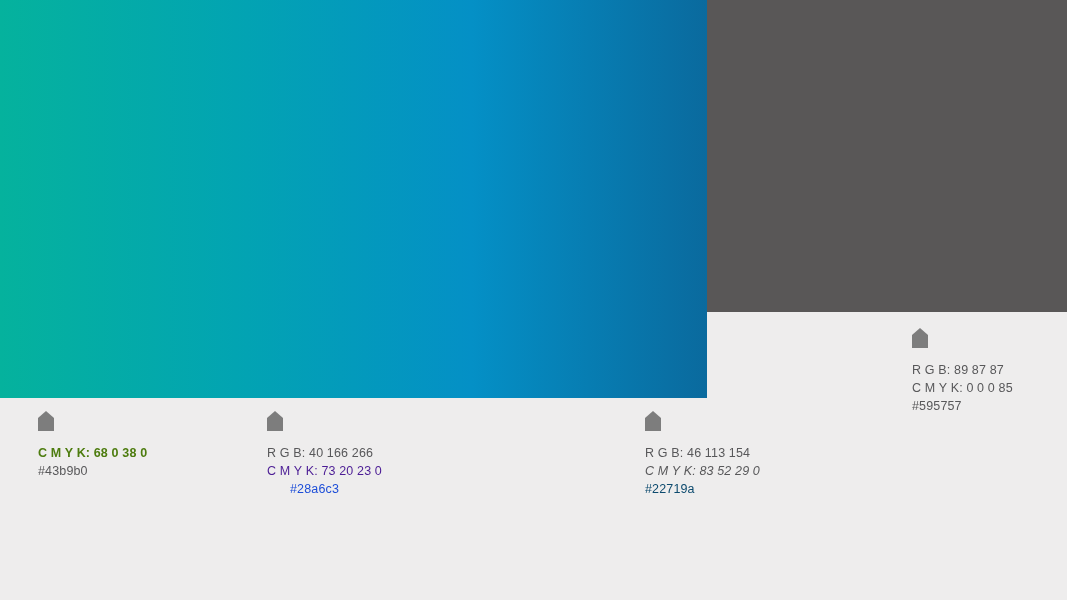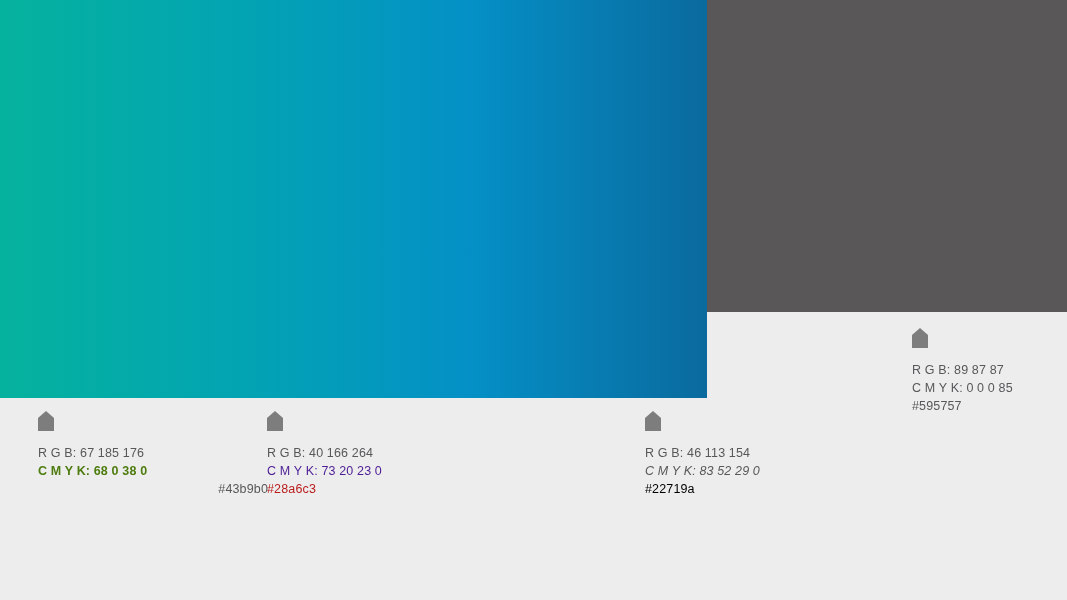"R G B: 67 185" span.swatch-line { html: <span>R G B: 67 185 176</span> -> none }
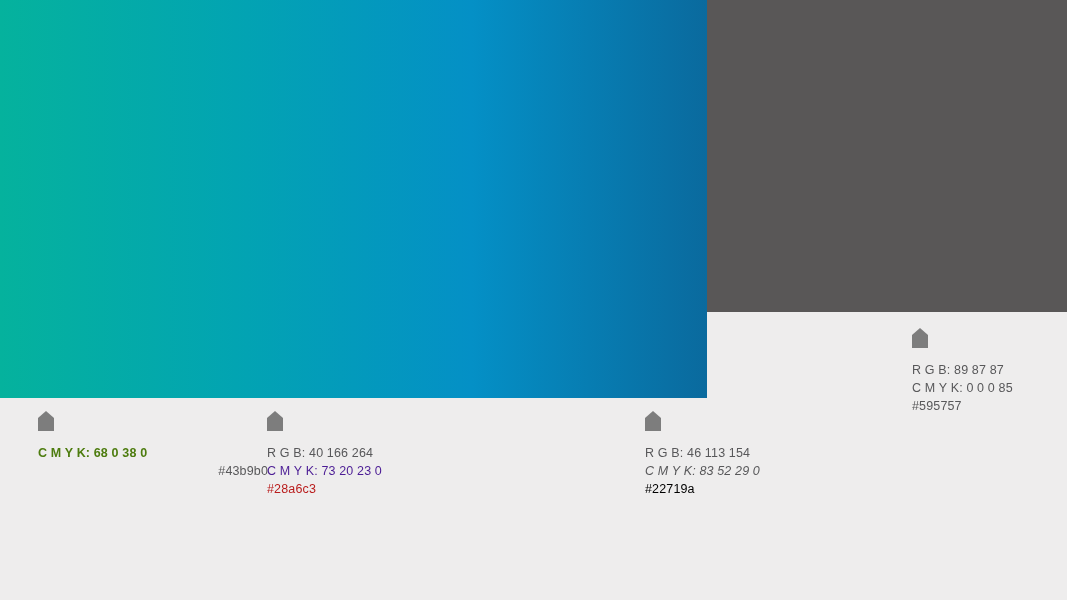"R G B: 40 166" span.swatch-line { text: 40 166 264 -> 40 166 266 }
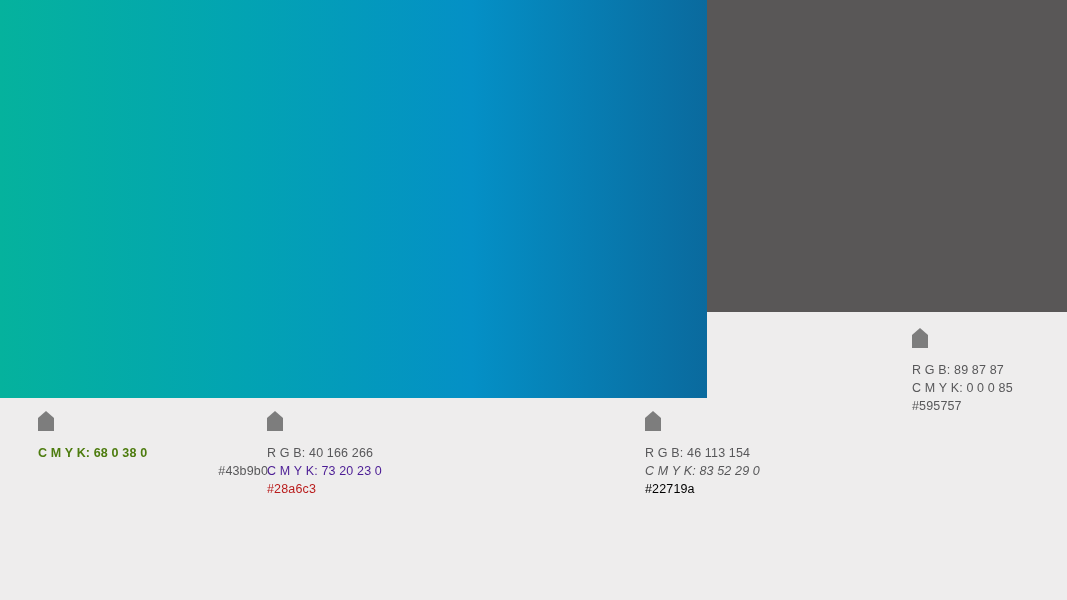"#43b9b0" span.swatch-line { text-align: right -> none }
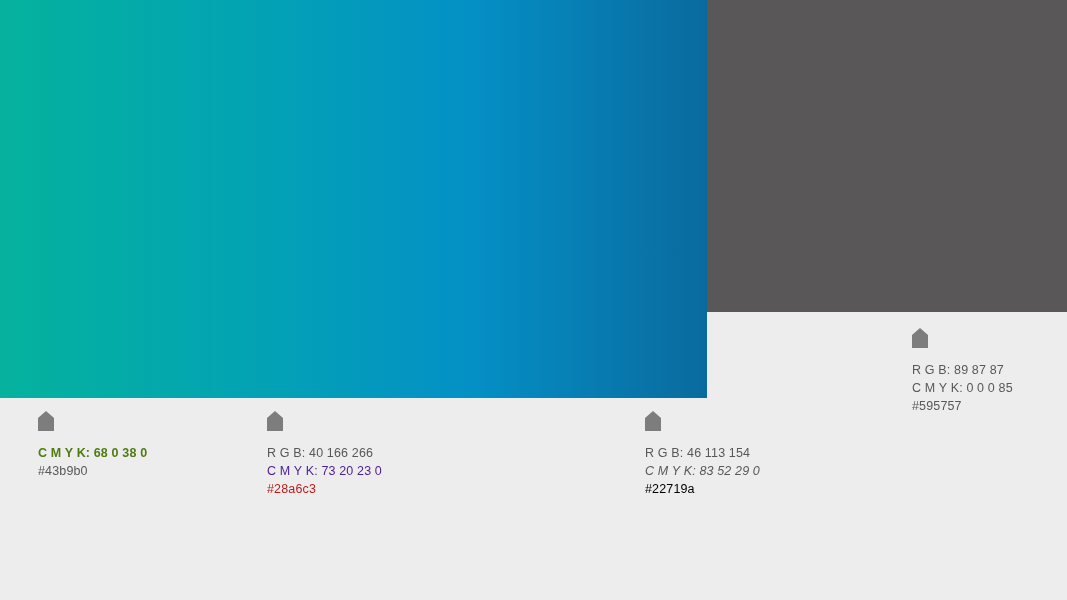"#28a6c3" span.swatch-line { color: #b91c1c -> #1d4ed8; margin-left: none -> 23px }
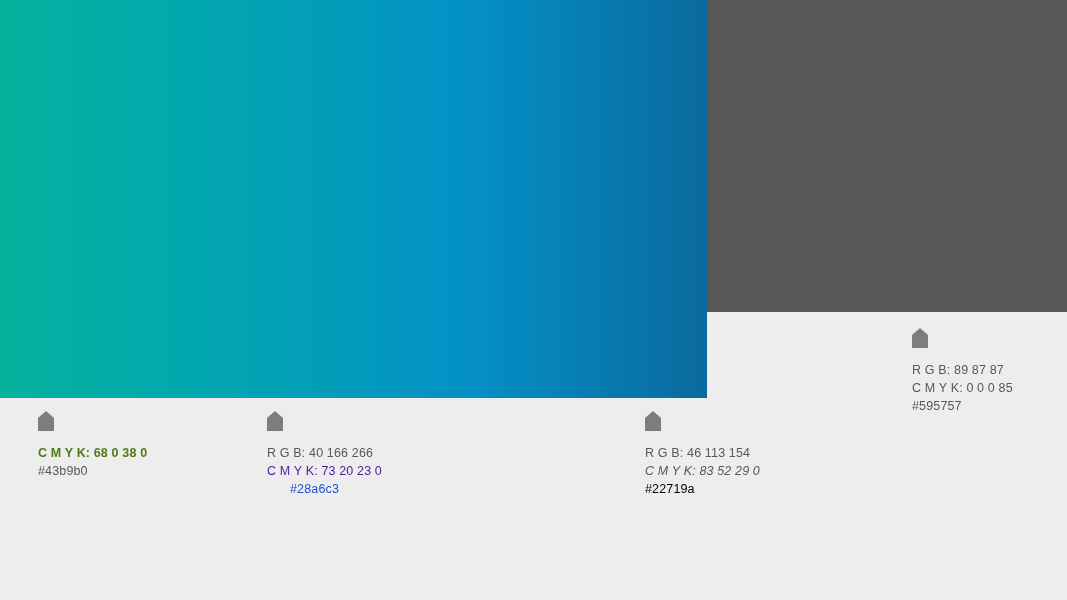"#22719a" span.swatch-line { color: #000000 -> #0c4a6e }
